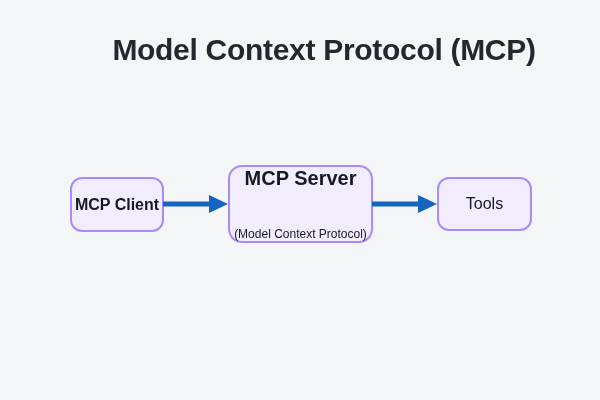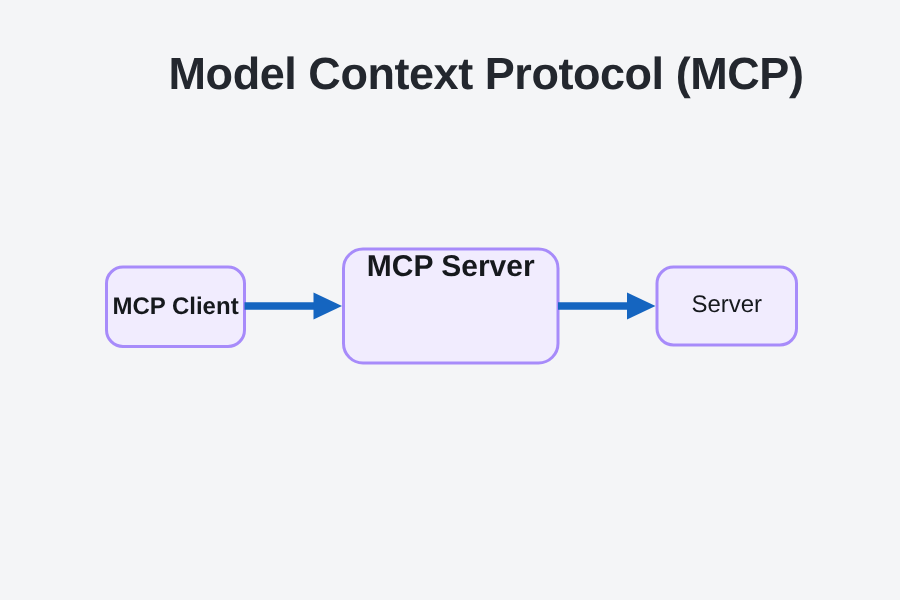"Server" span.node-label { text: Server -> Tools }
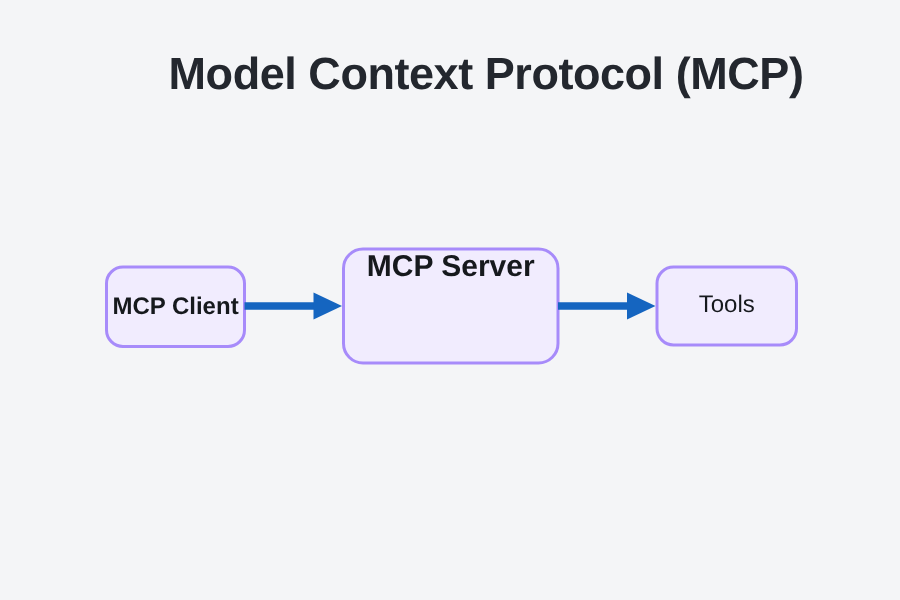"(Model Context Protocol)" span.node-sublabel { html: none -> <span>(Model Context Protocol)</span> }
